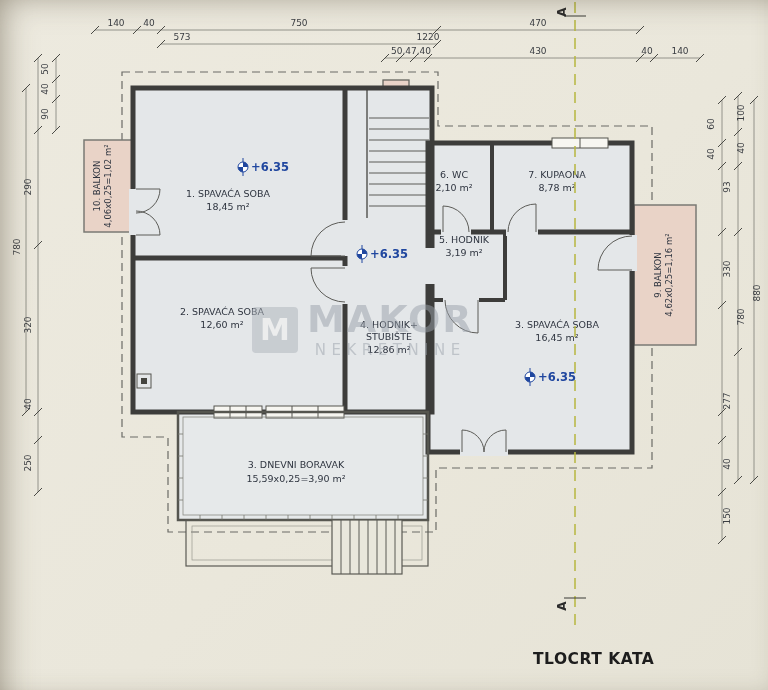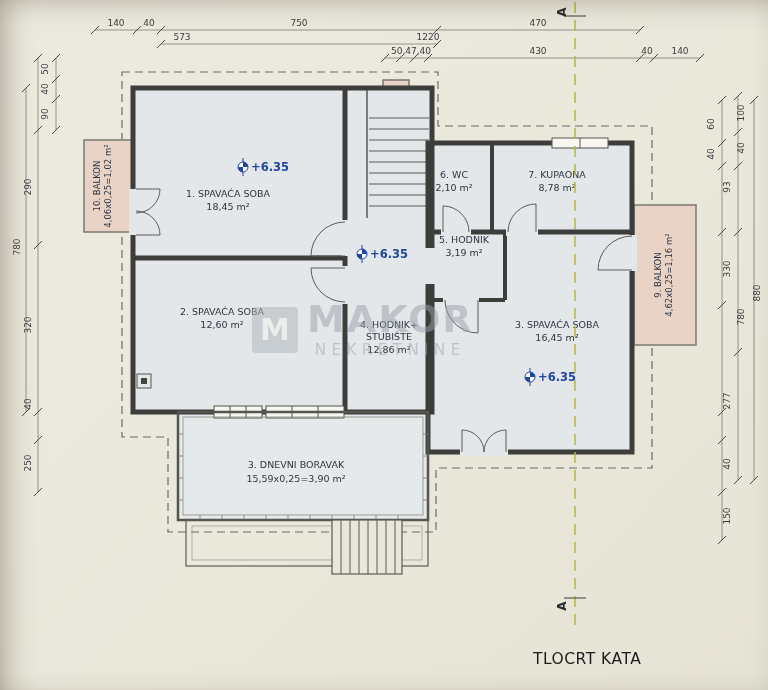"TLOCRT KATA" .plan-title { font-weight: normal -> bold }
